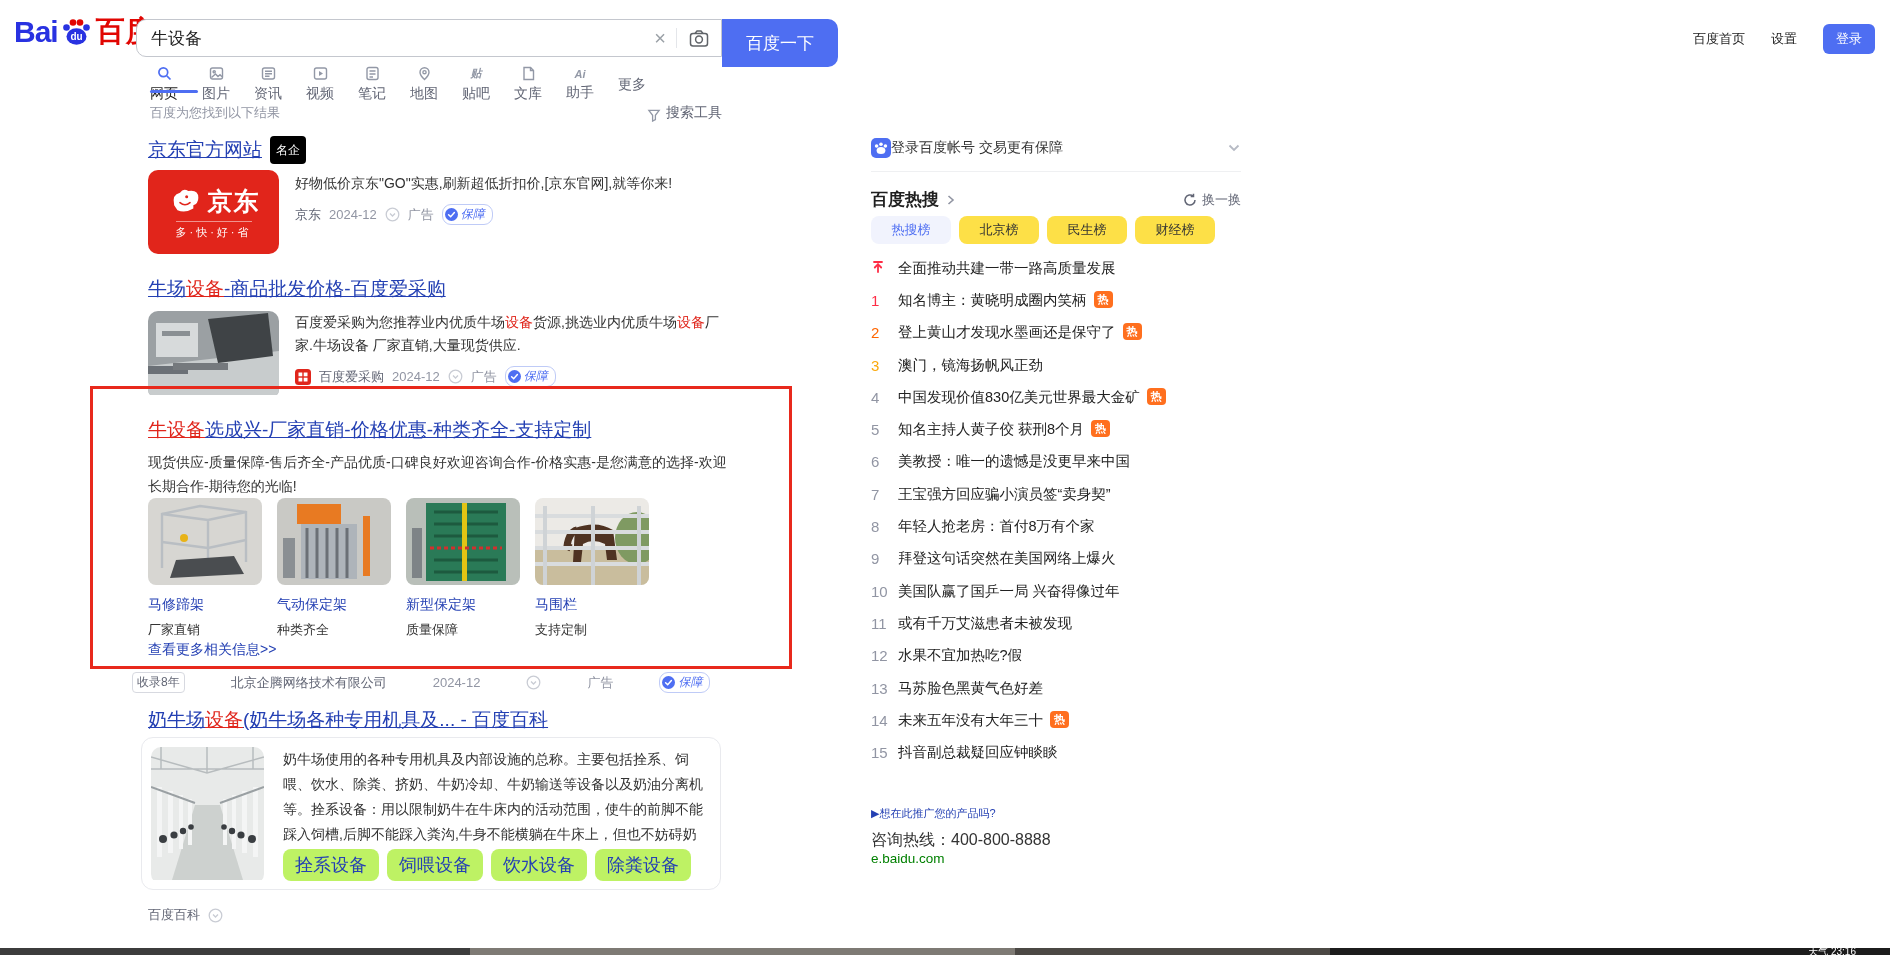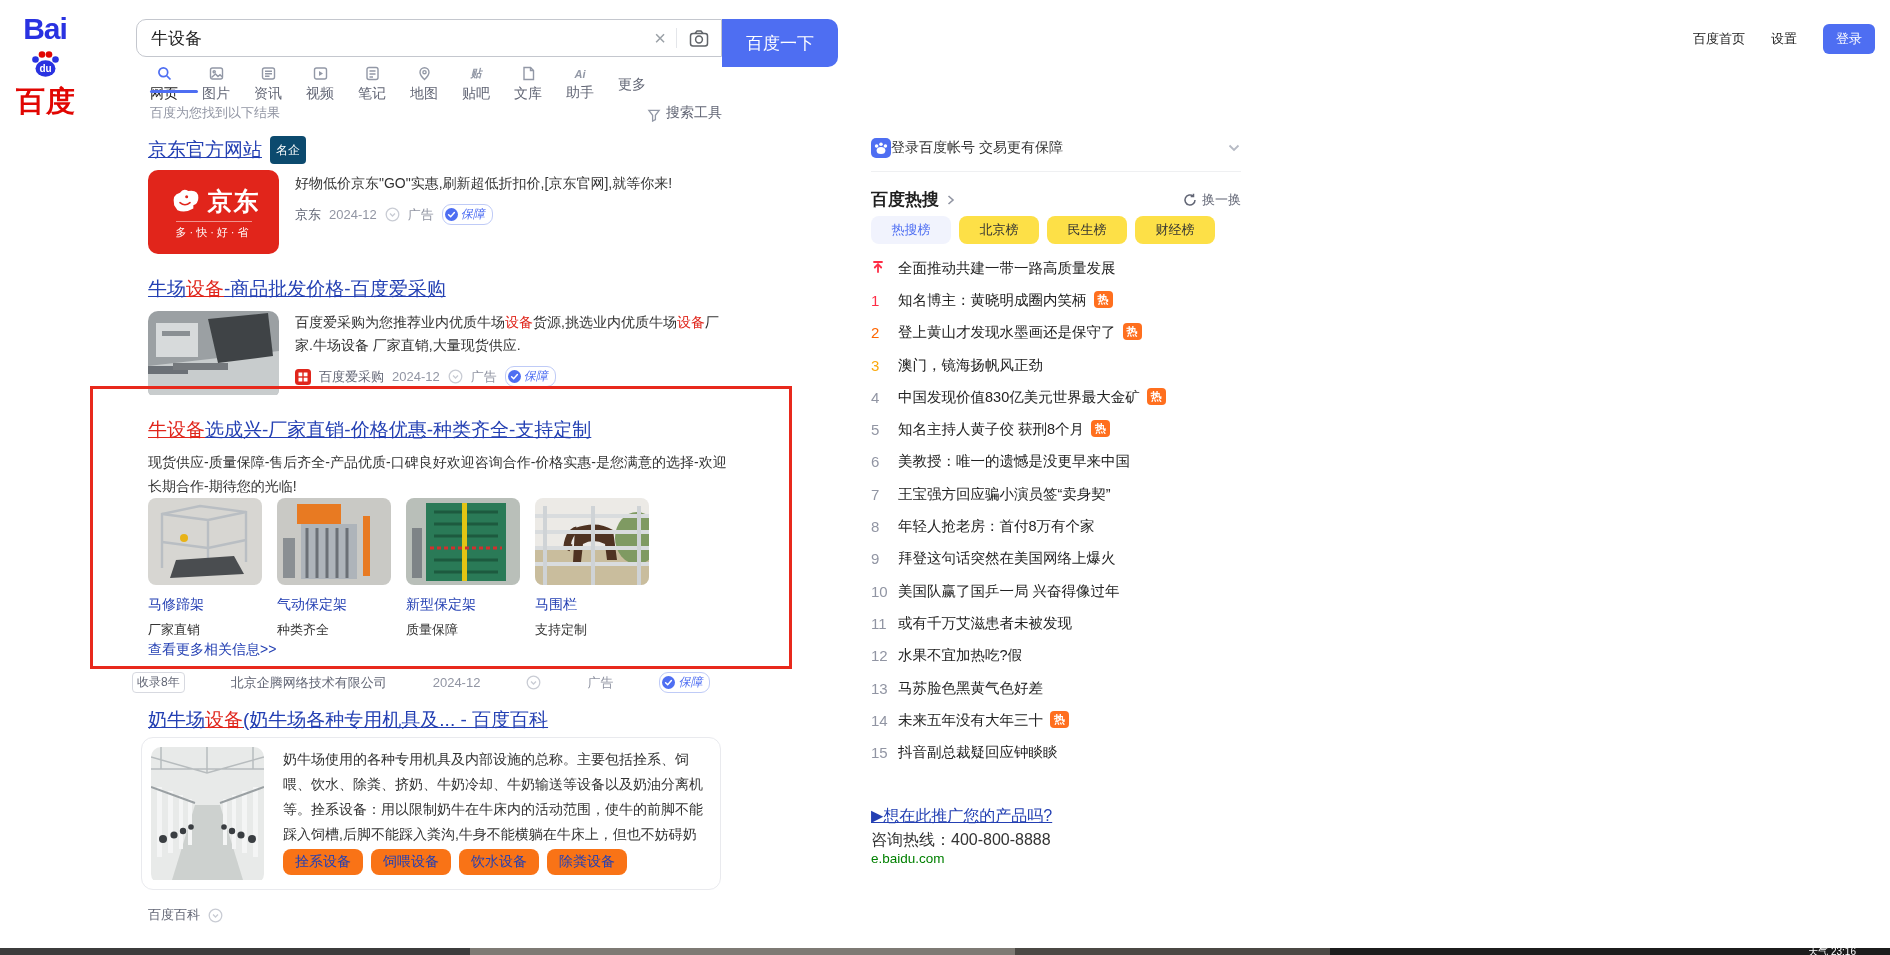"Bai" .logo { flex-direction: column -> none }
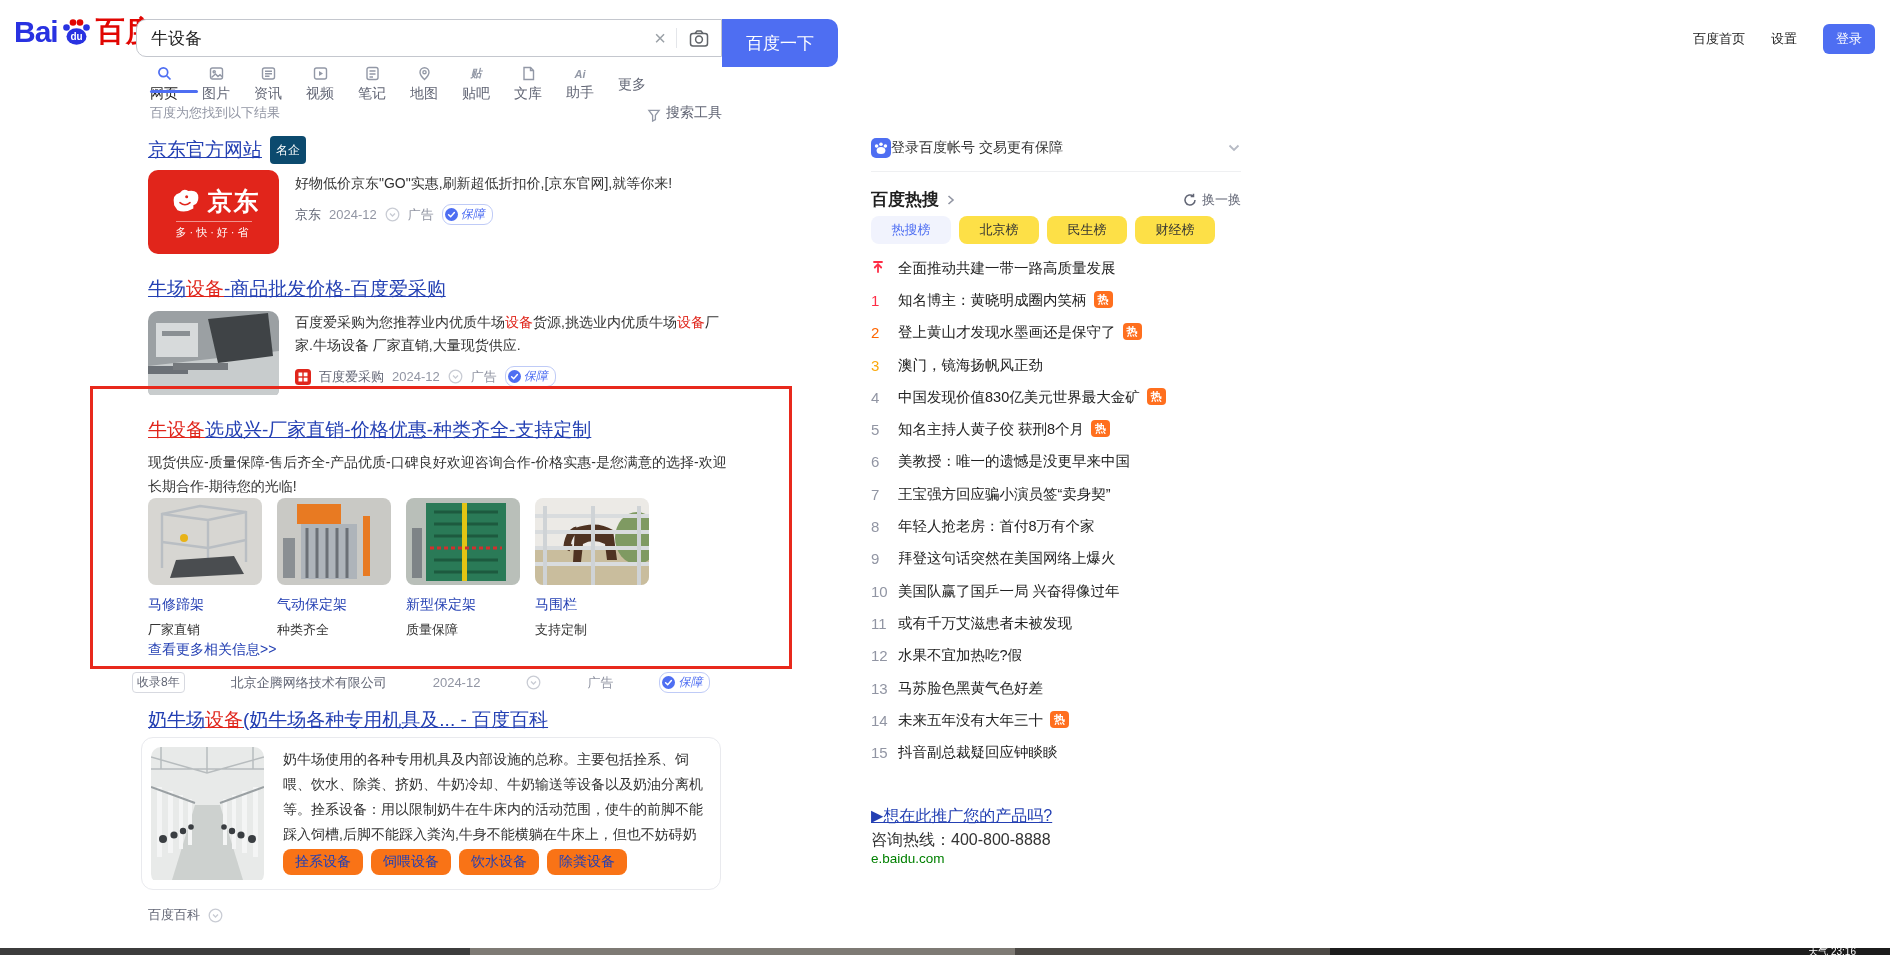"名企" .badge-green { background: #0c4a6e -> #000000 }
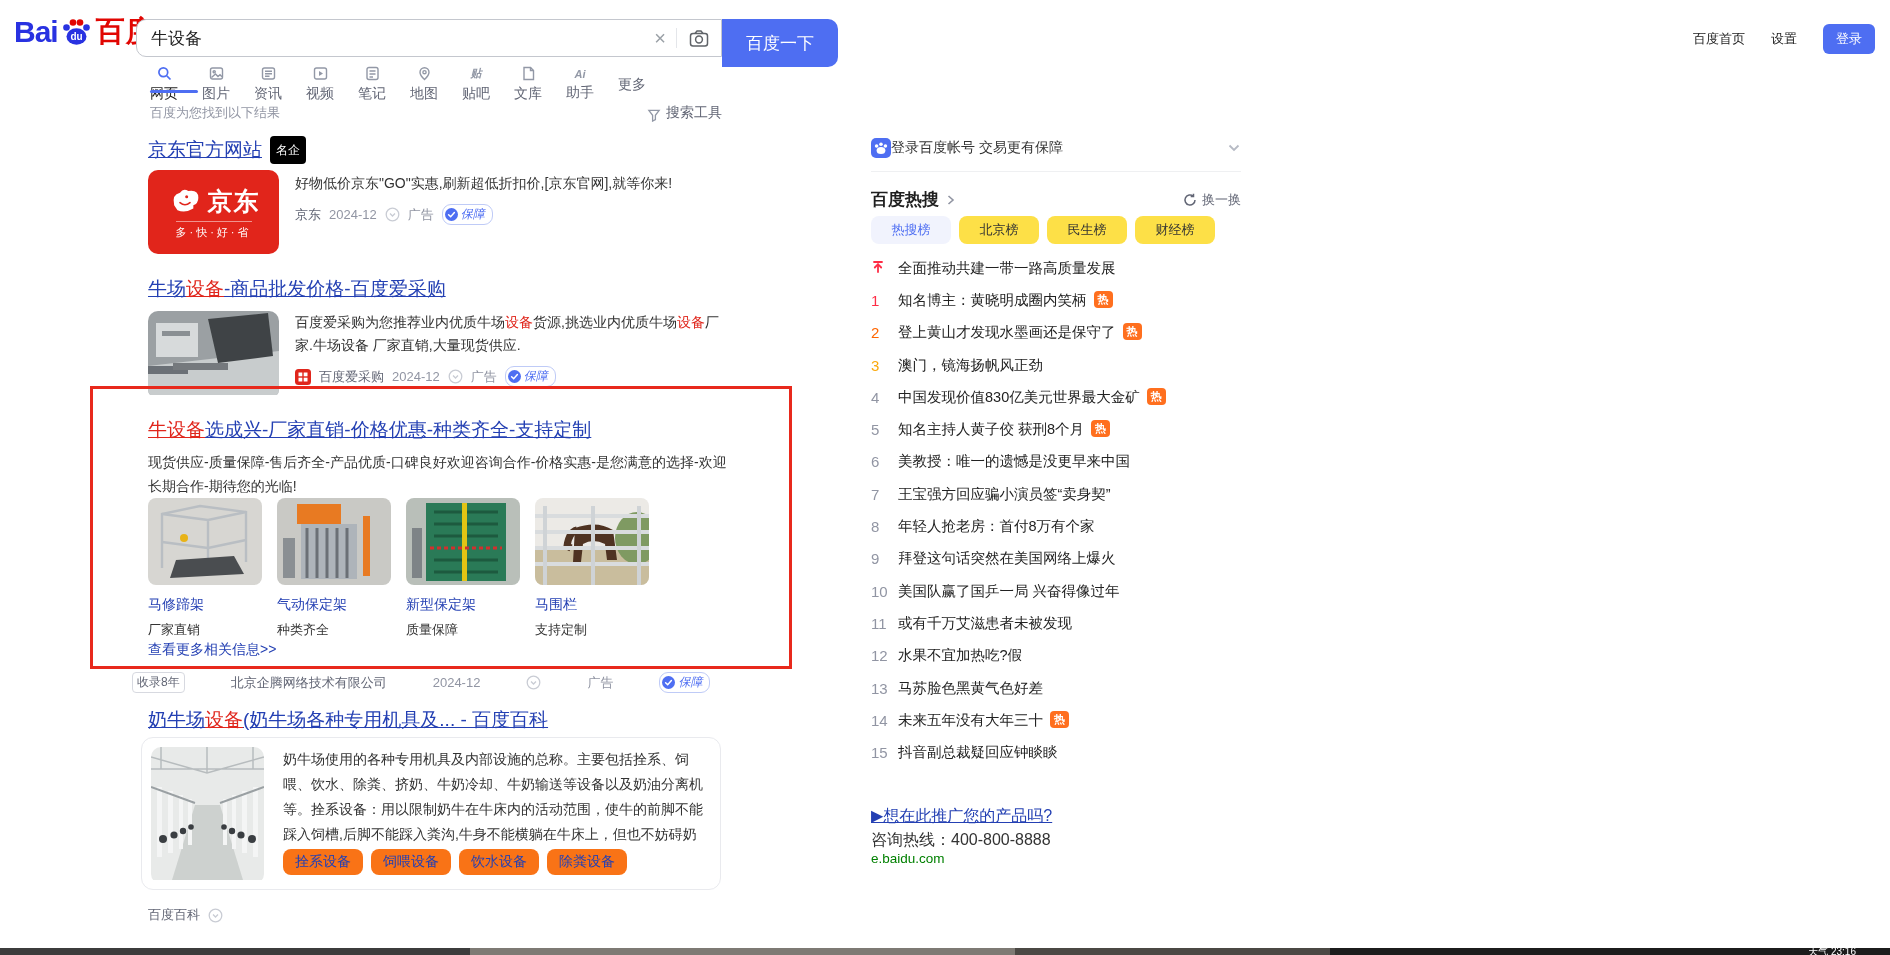"▶想在此推广您的产品吗?" .promo-title { font-size: 16px -> 11px; text-decoration: underline -> none }
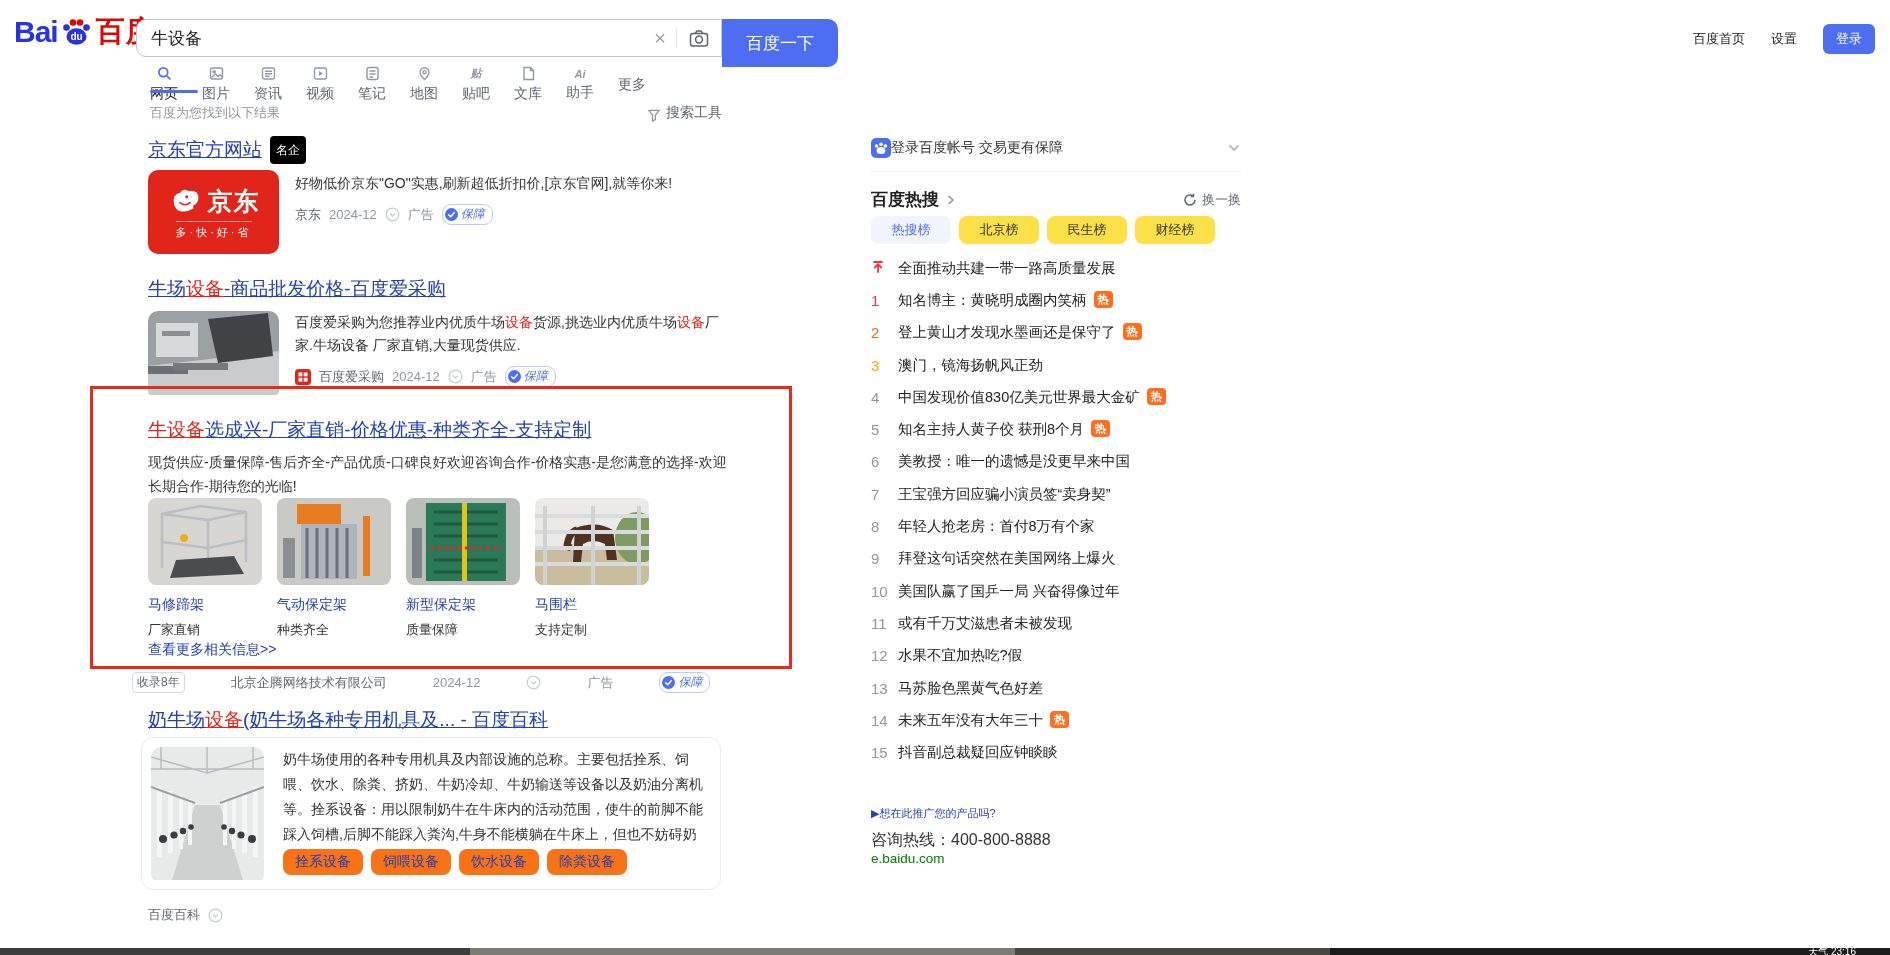"拴系设备" .bktag { background: #f97316 -> #bef264; font-size: 14px -> 18px }
